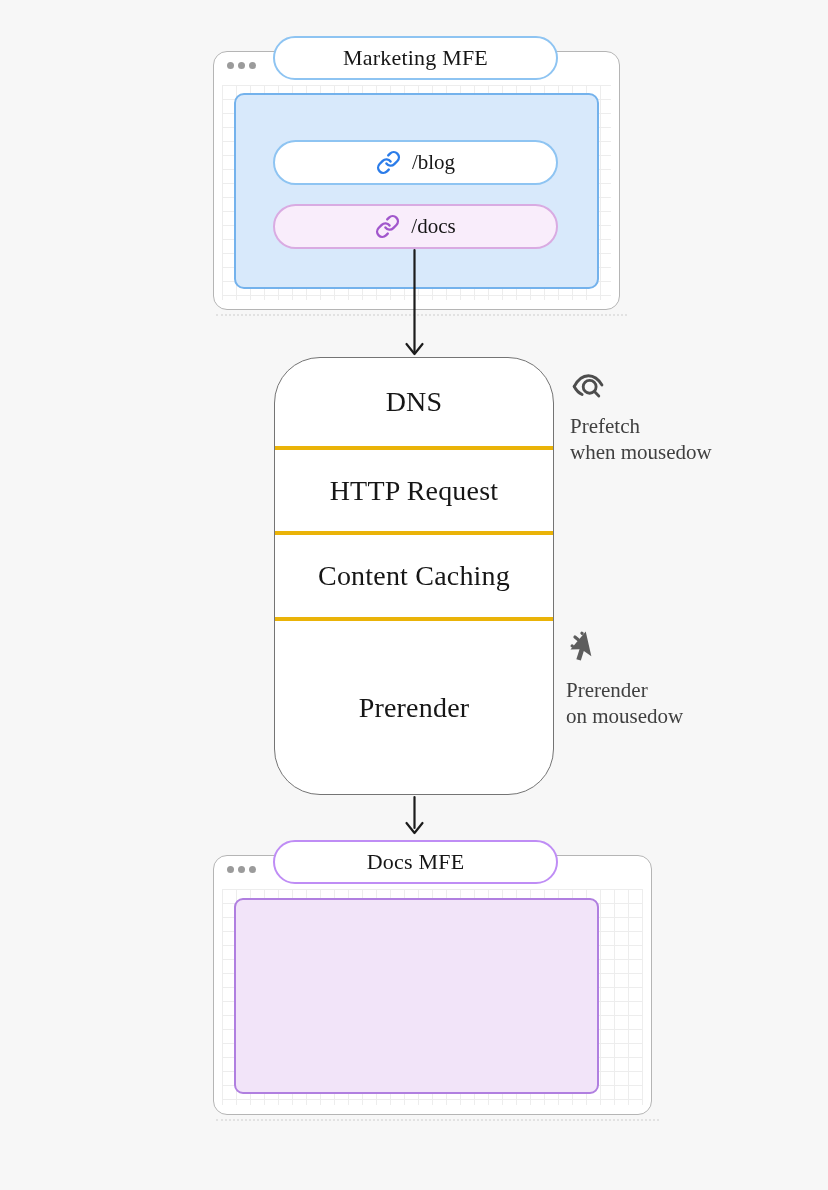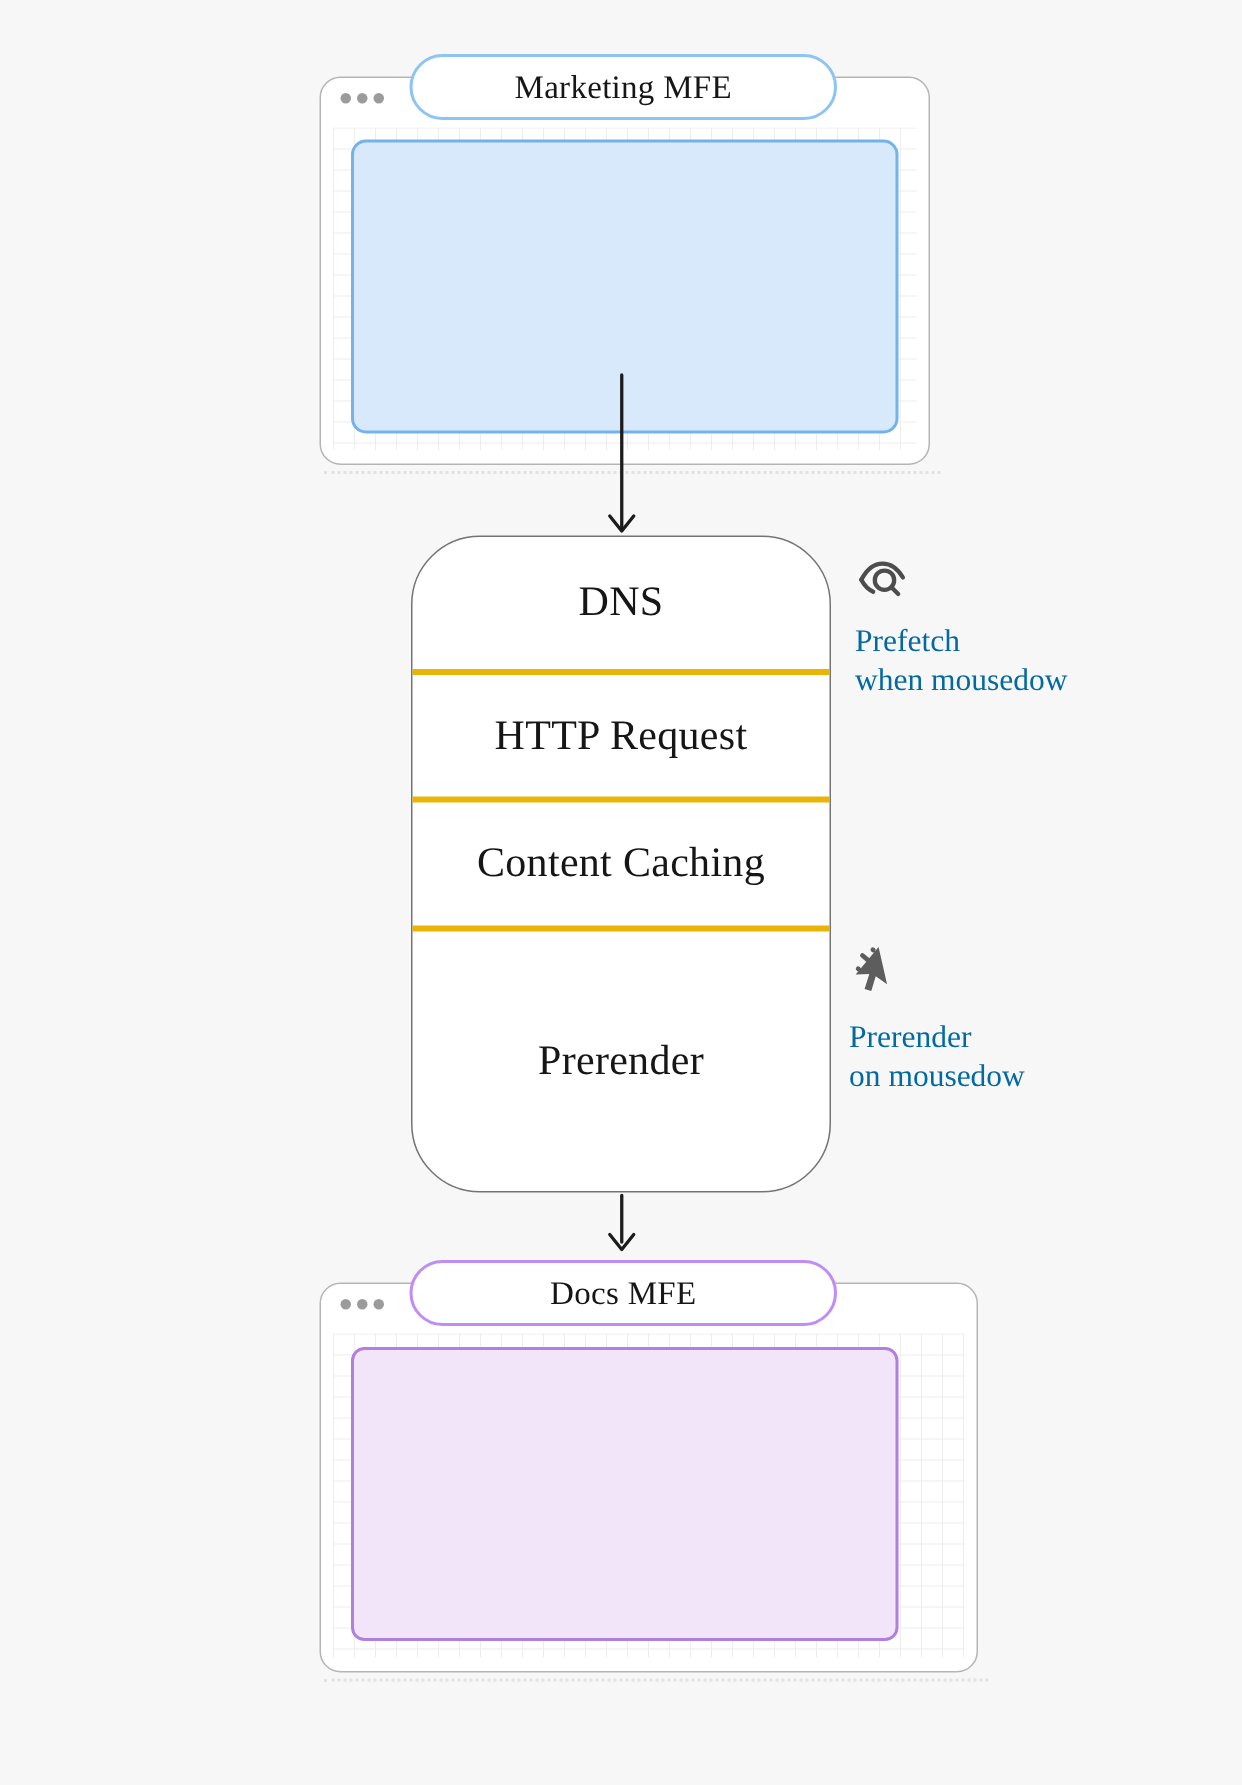"/blog" div.route-pill { html: none -> <div> <span> <svg> <path></path> <path></path> </svg> </span> <span>/blog</span> </div> }
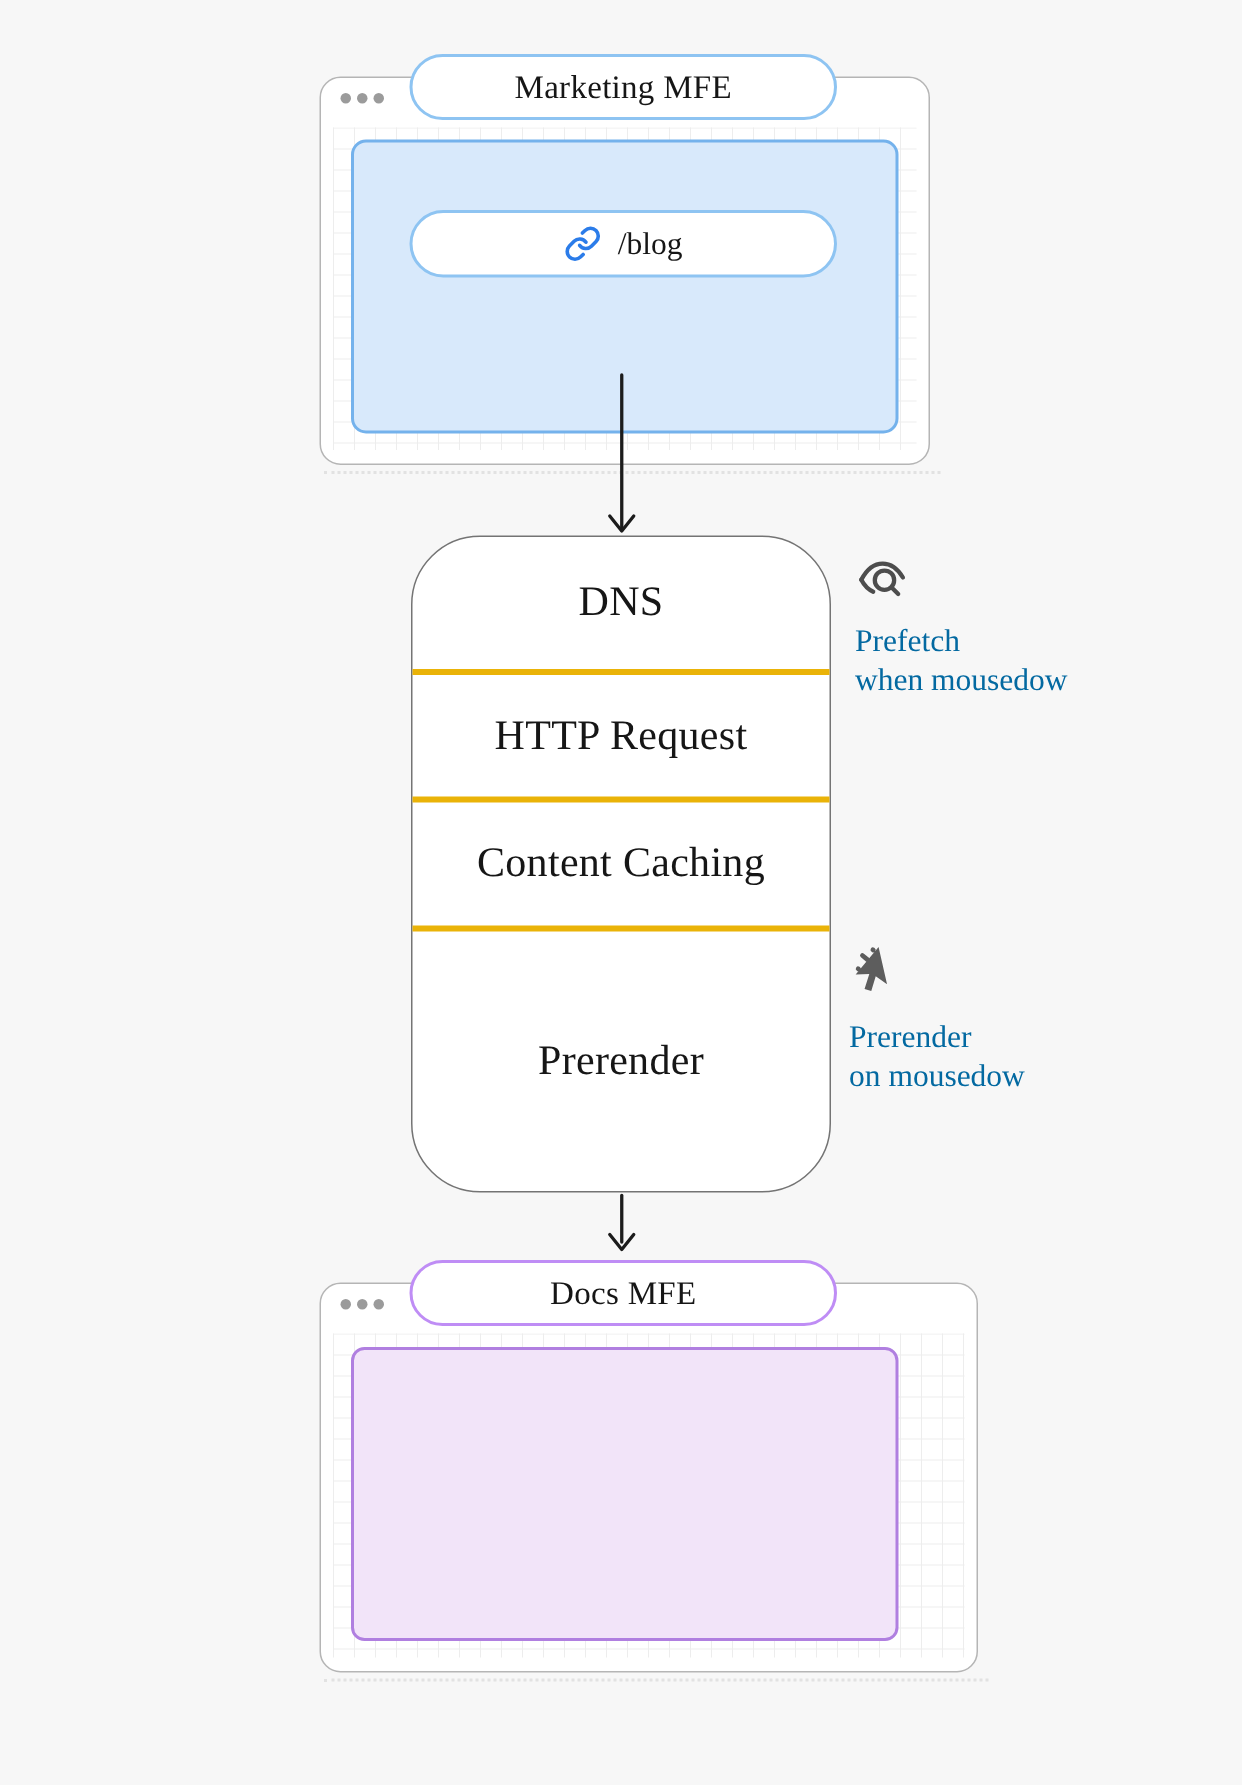"/docs" div.route-pill { html: none -> <div> <span> <svg> <path></path> <path></path> </svg> </span> <span>/docs</span> </div> }
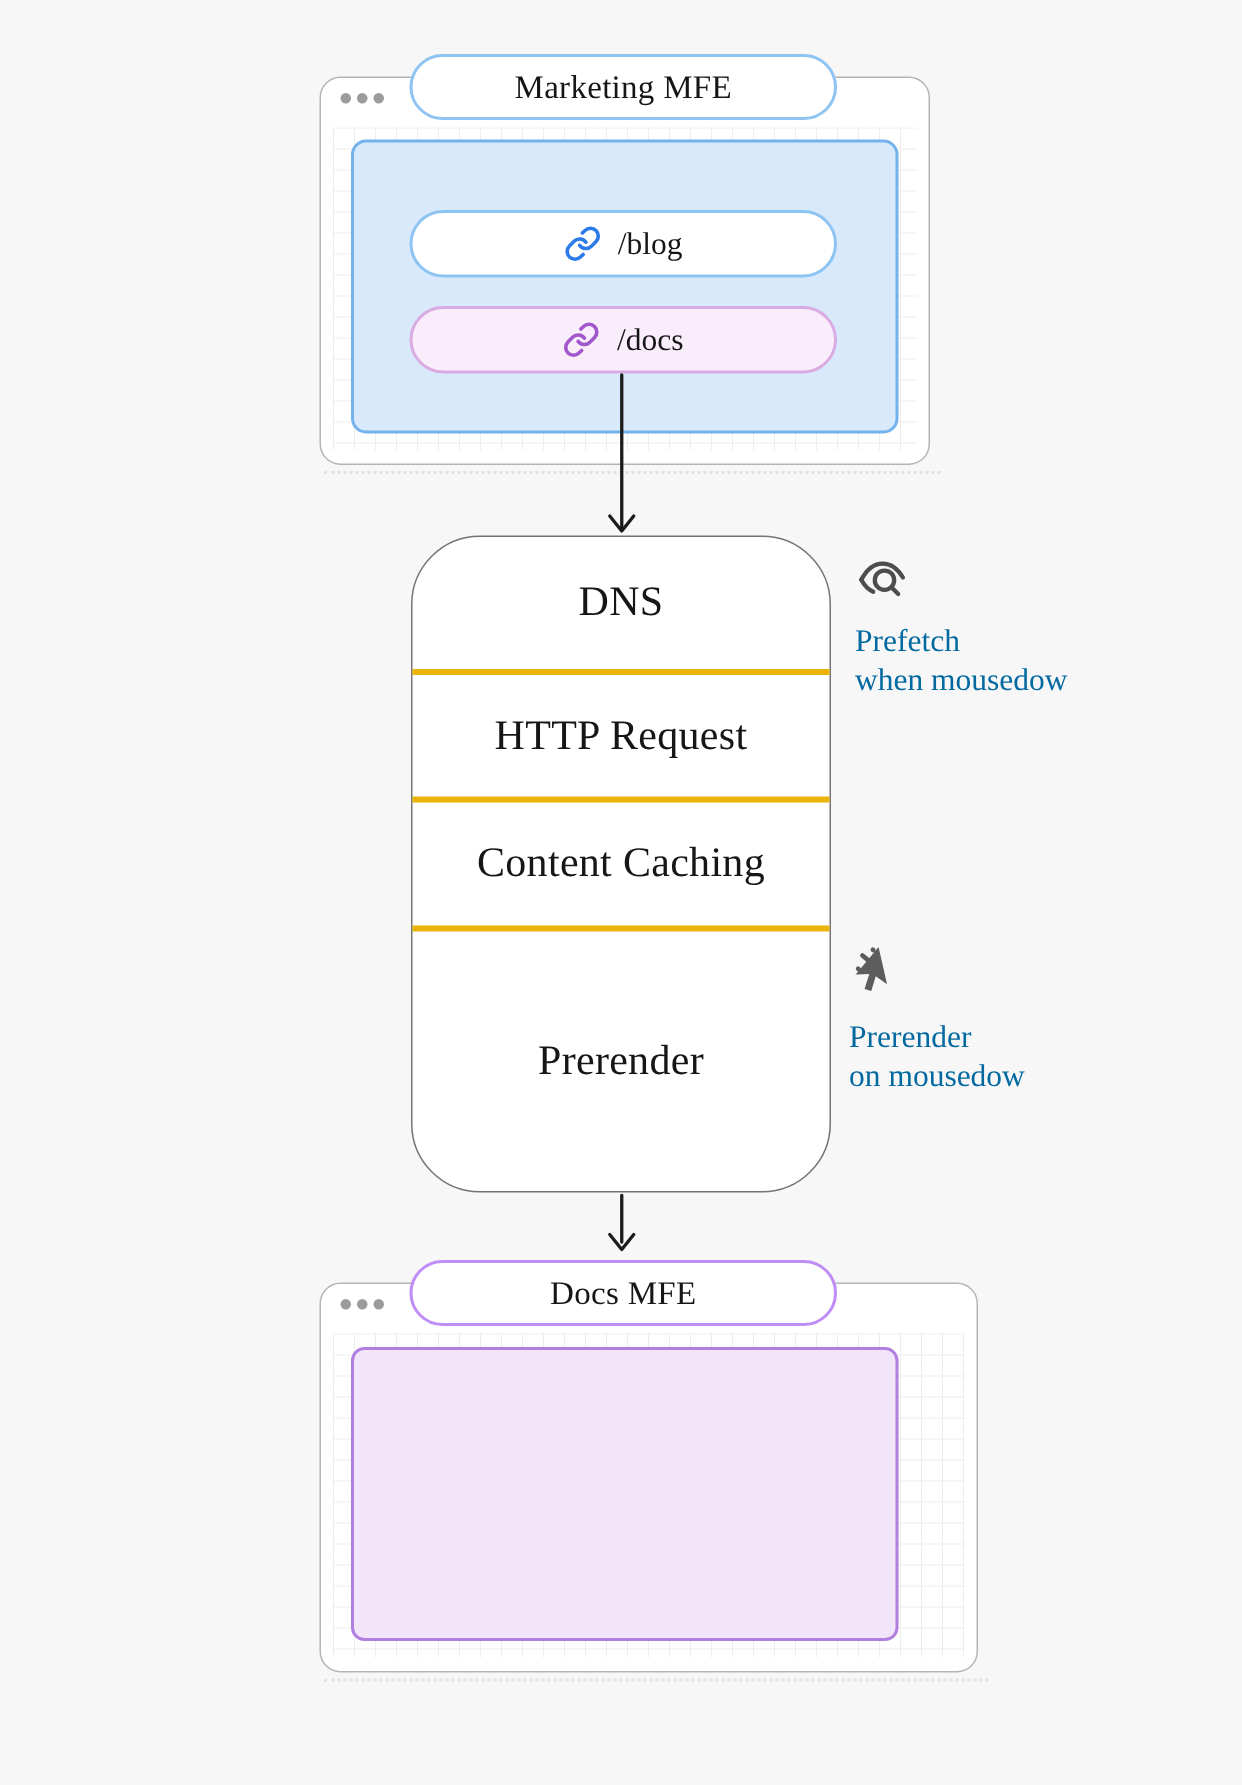"Prefetch" .anno-line { color: #0369a1 -> #404040 }
